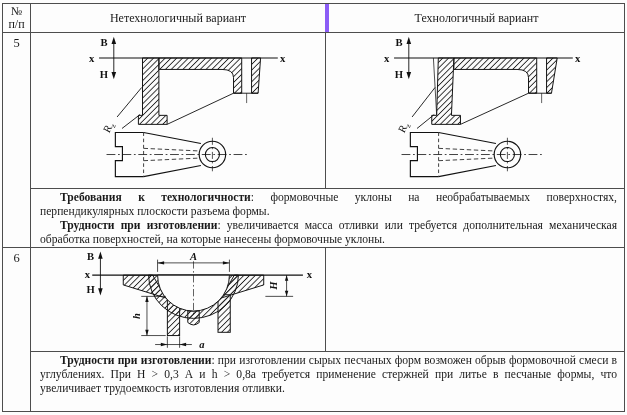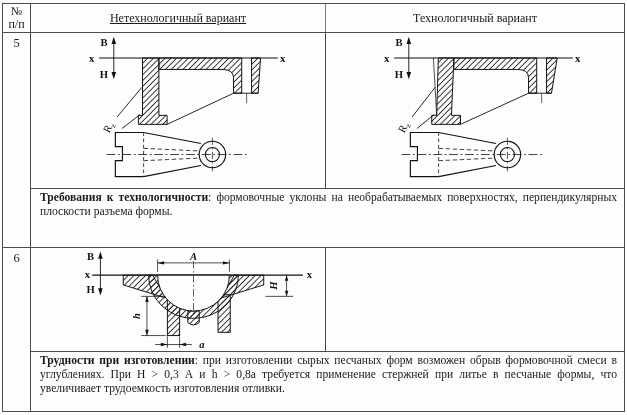"Нетехнологичный вариант" .c2 { border-right: 1px solid #8b5cf6 -> 4px solid #8b5cf6; text-decoration: underline -> none }
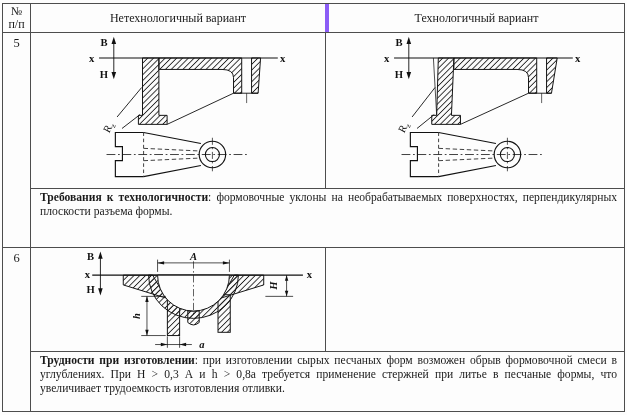"Требования к технологичности" .notes b { margin-left: none -> 20px }
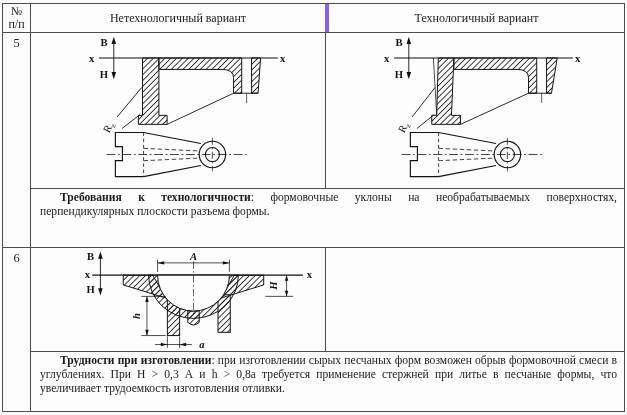"Трудности при изготовлении:" p { html: none -> <p><b>Трудности при изготовлении</b><span>: увеличивается масса отливки или требуется дополнительная механическая обработка поверхностей, на которые нанесены формовочные уклоны.</span></p> }
